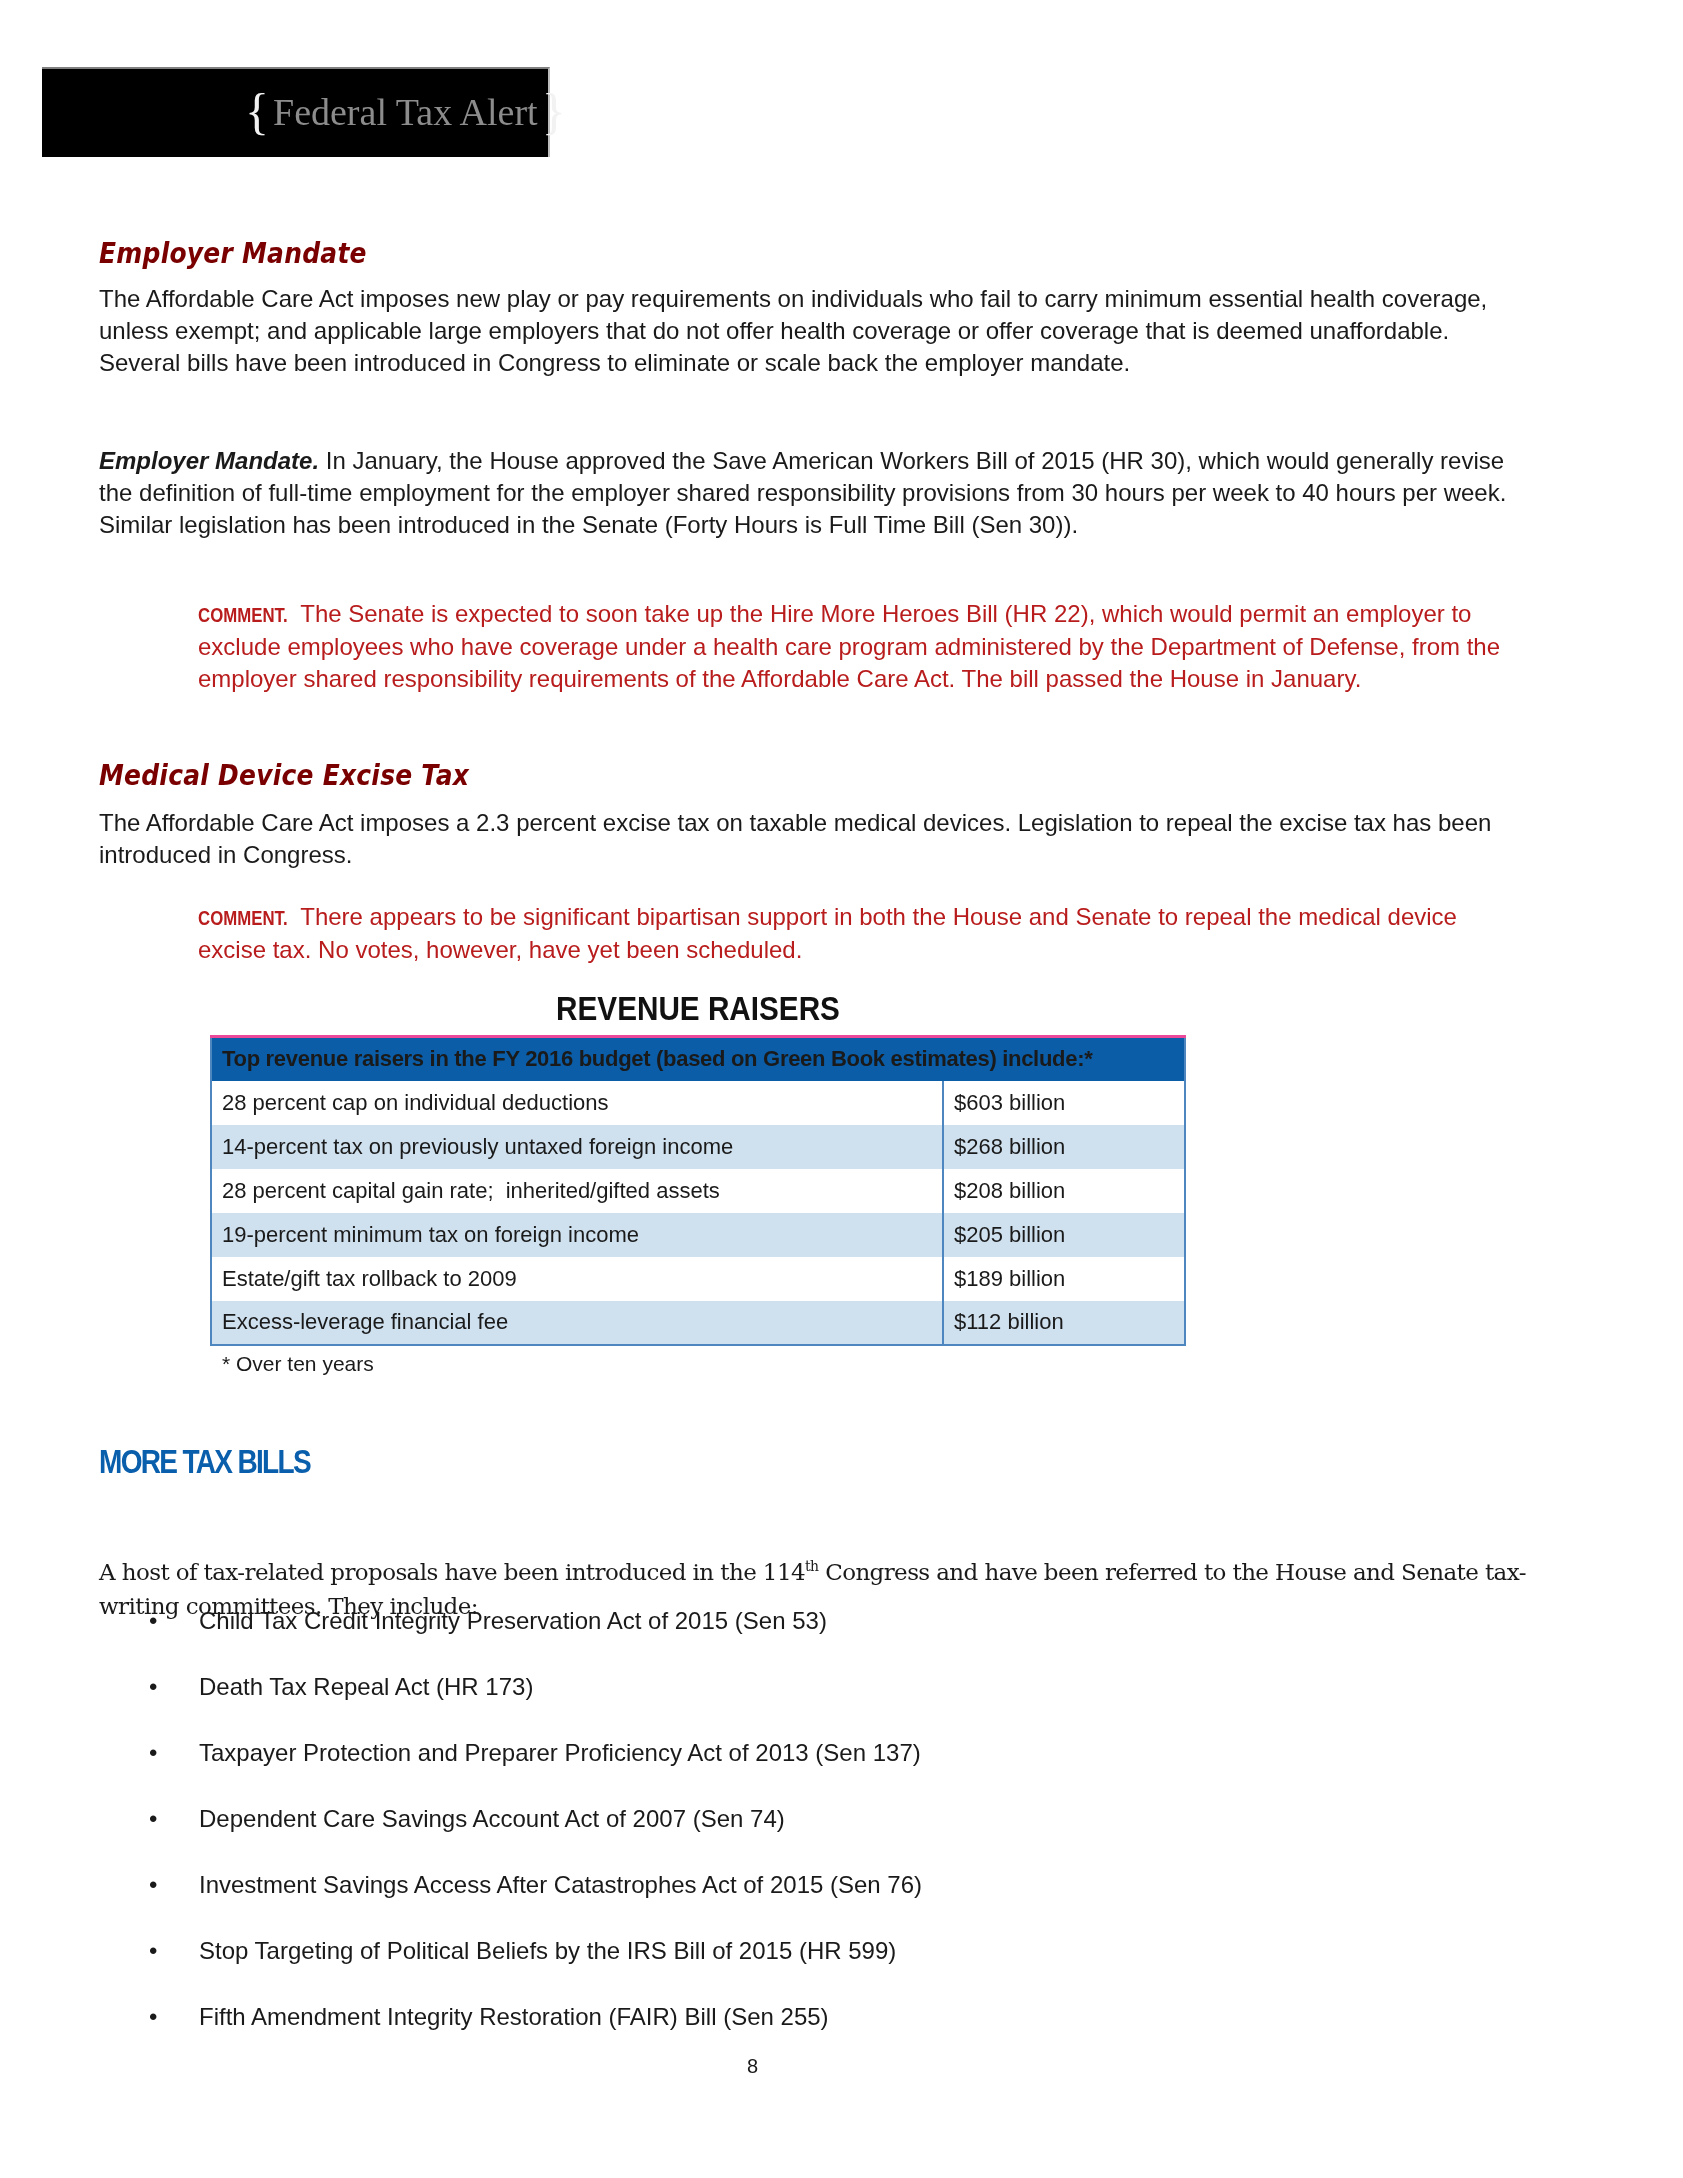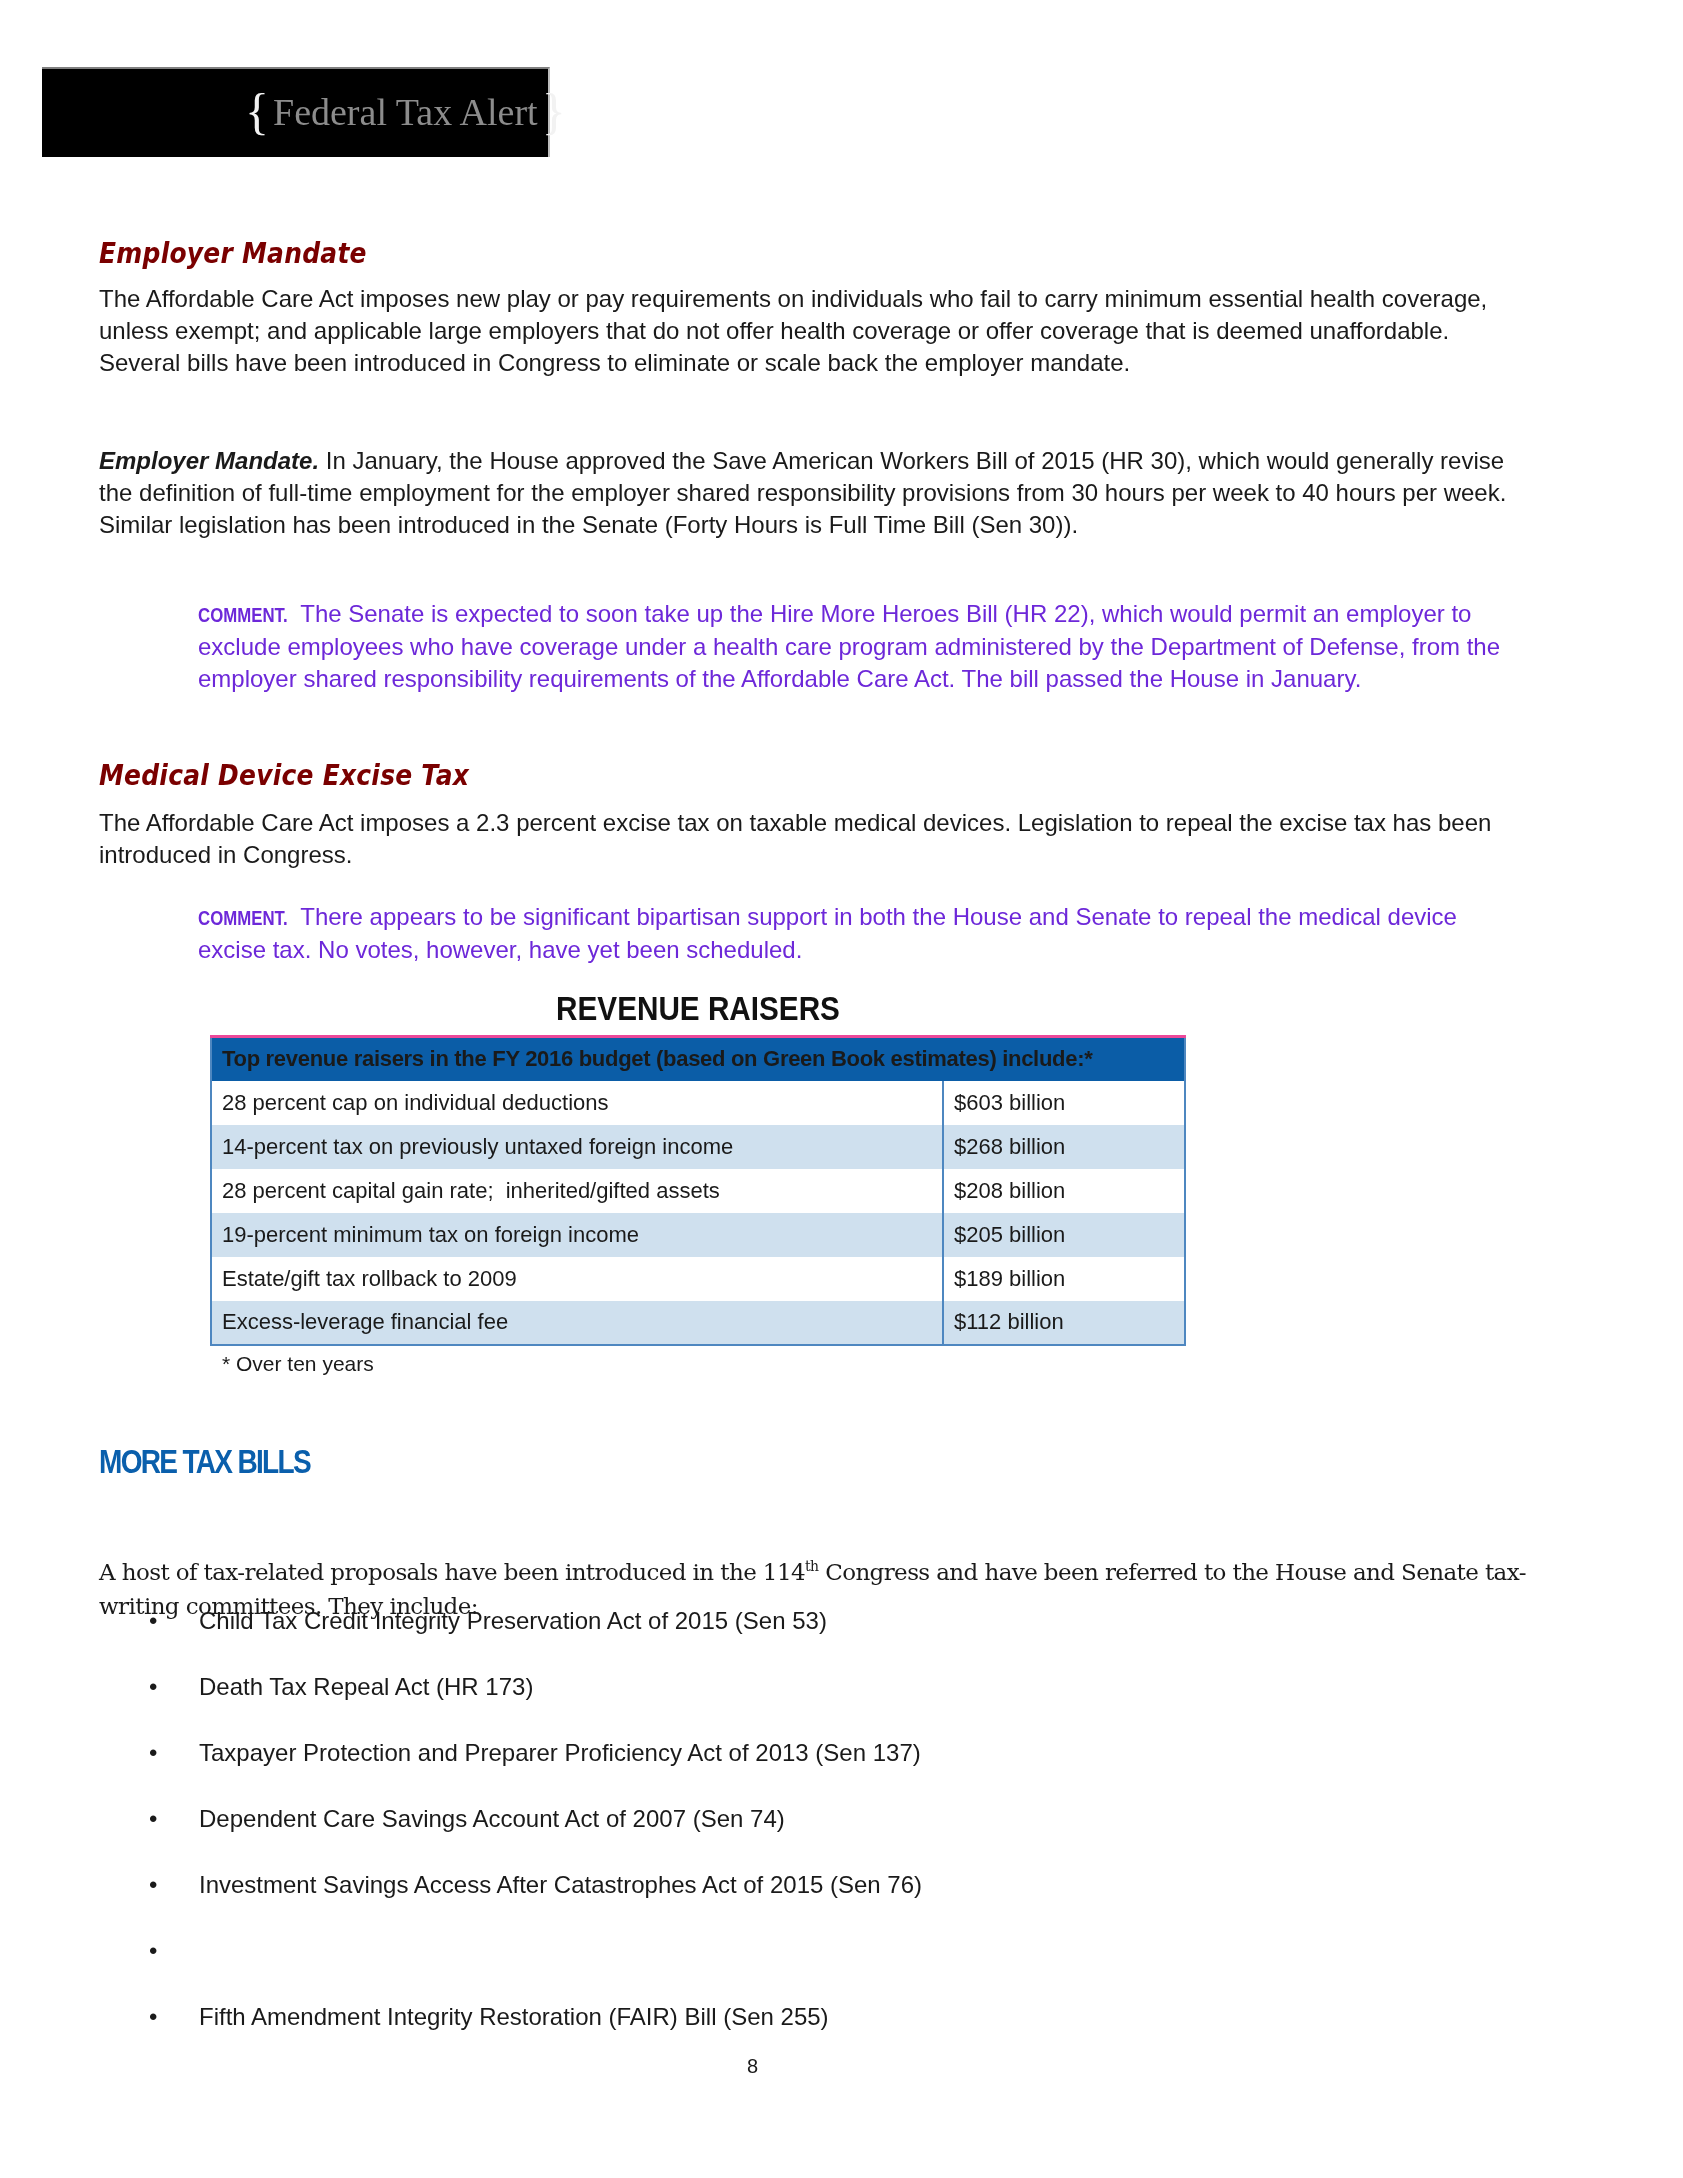"COMMENT. The Senate is expected" .comment { color: #6d28d9 -> #b91c1c }
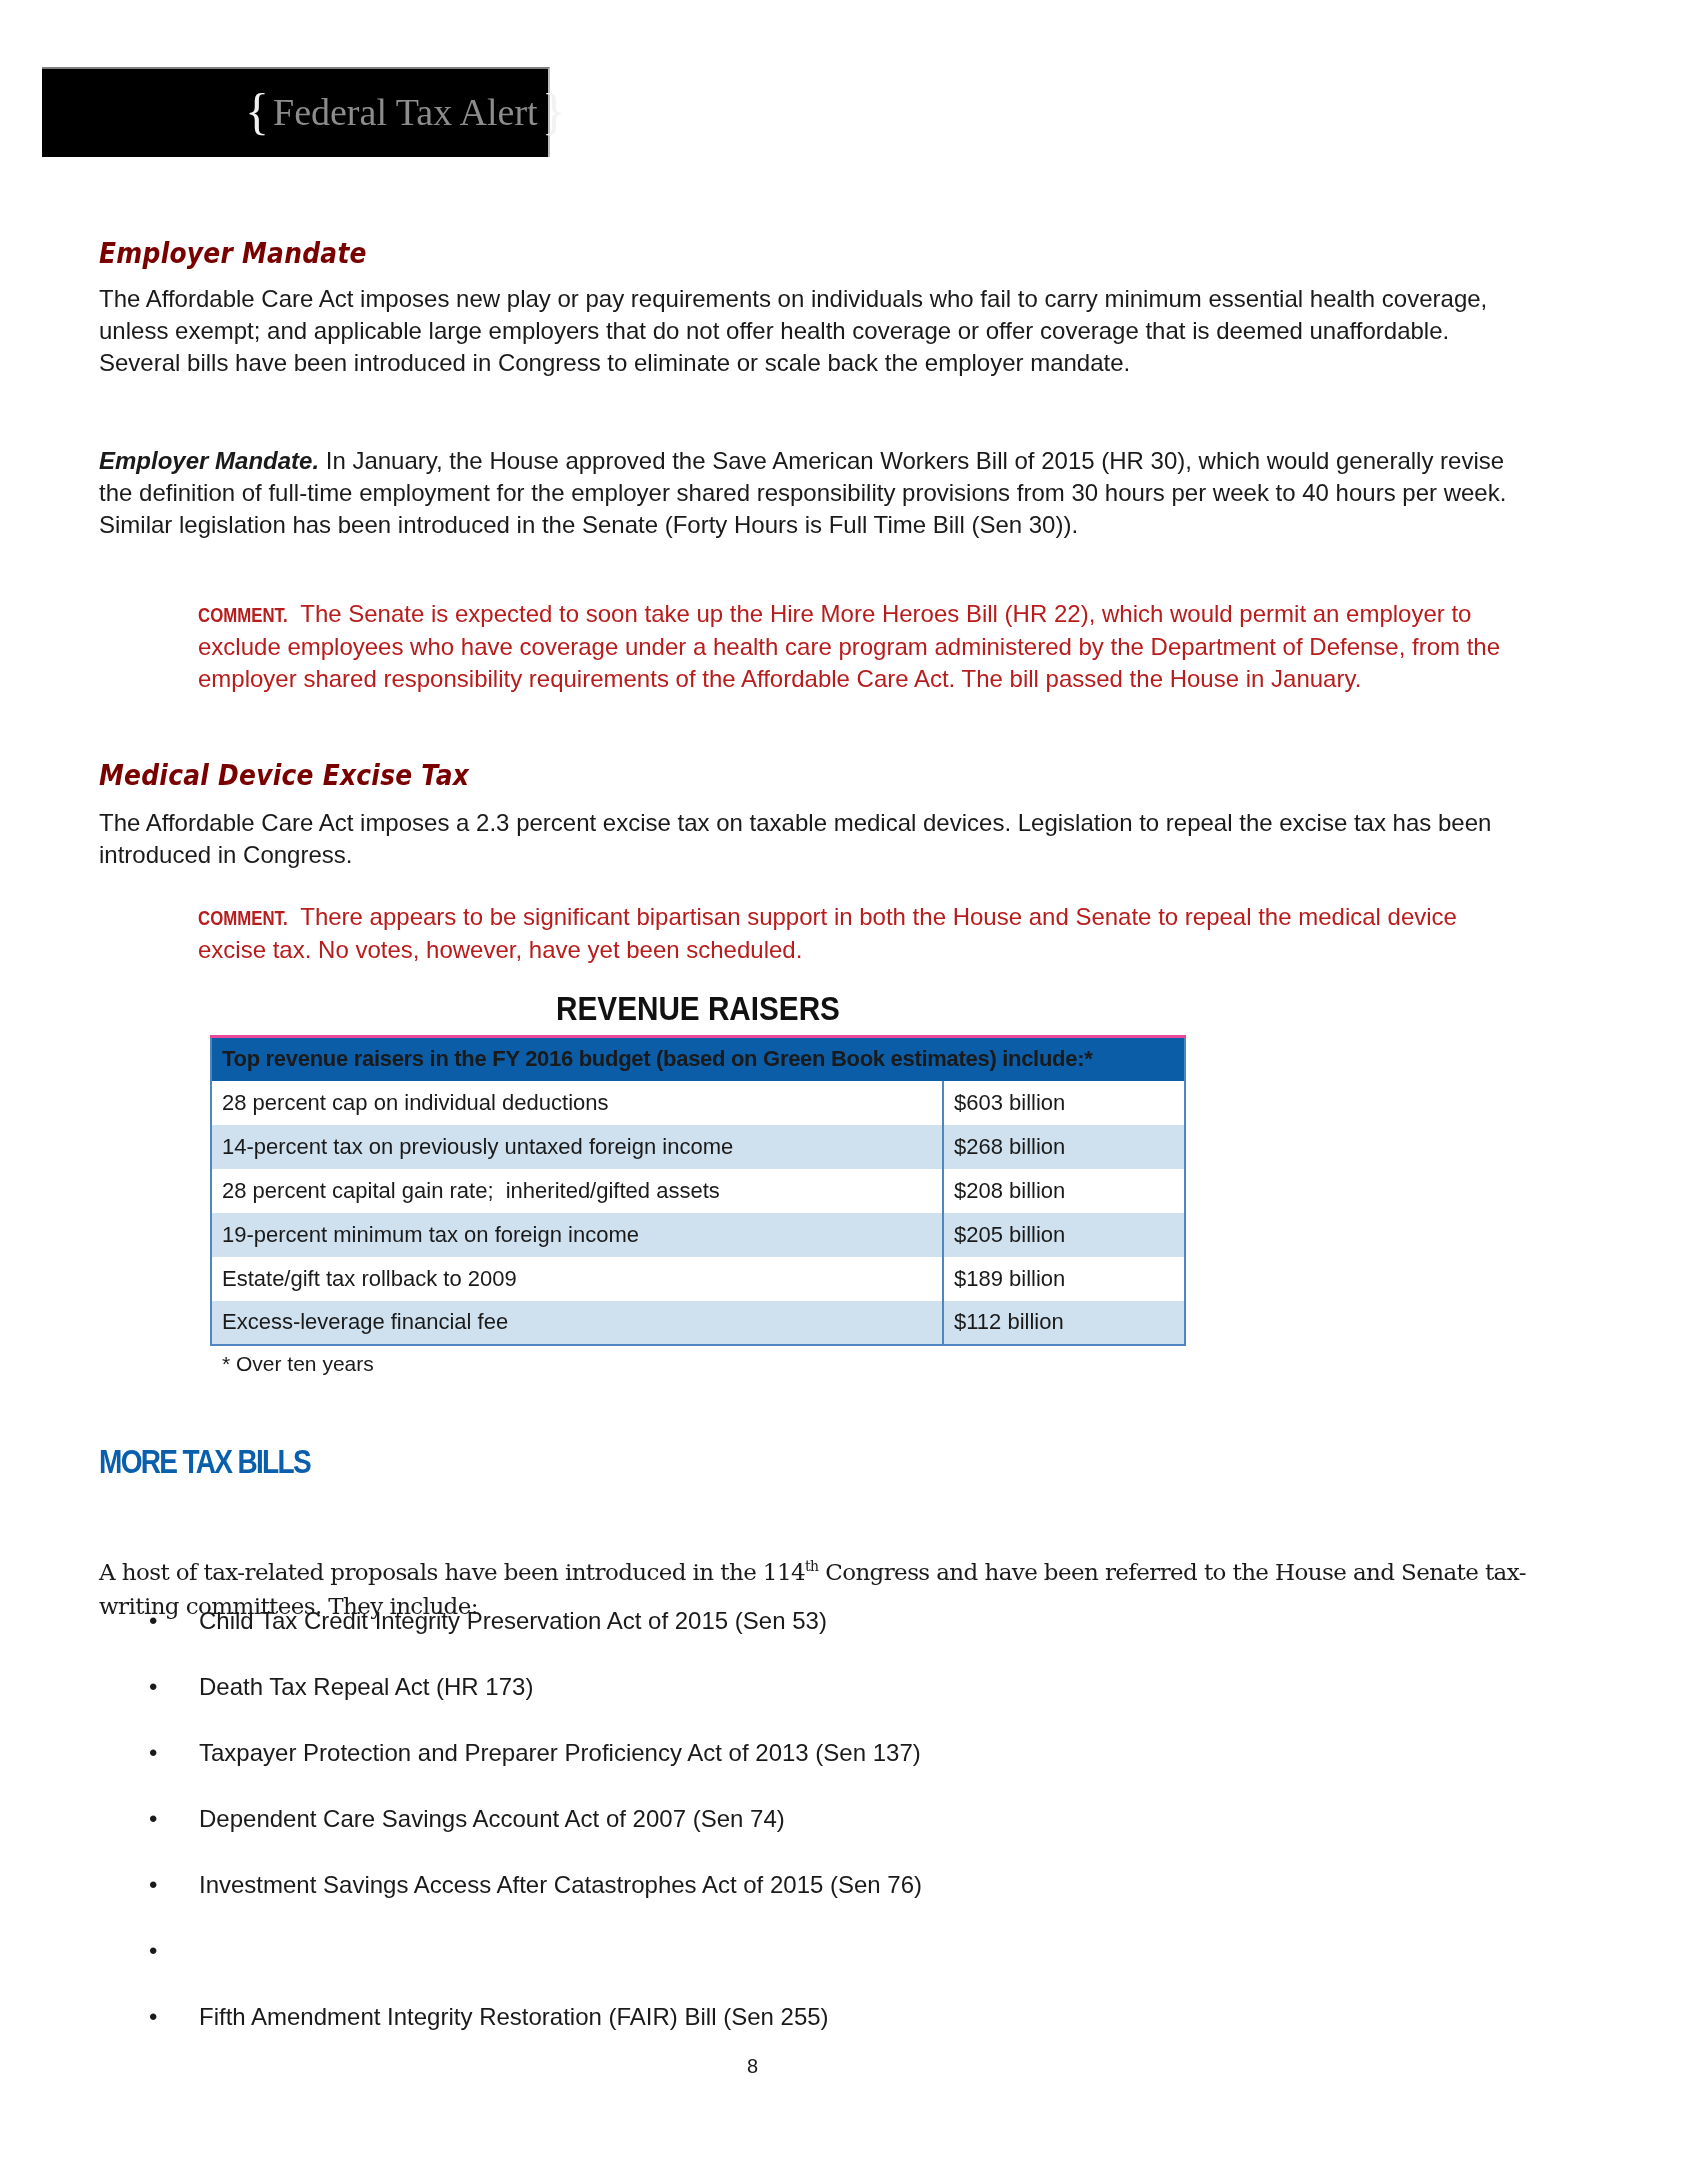"Stop Targeting of Political Beliefs" span { html: none -> <span>Stop Targeting of Political Beliefs by the IRS Bill of 2015 (HR 599)</span> }
